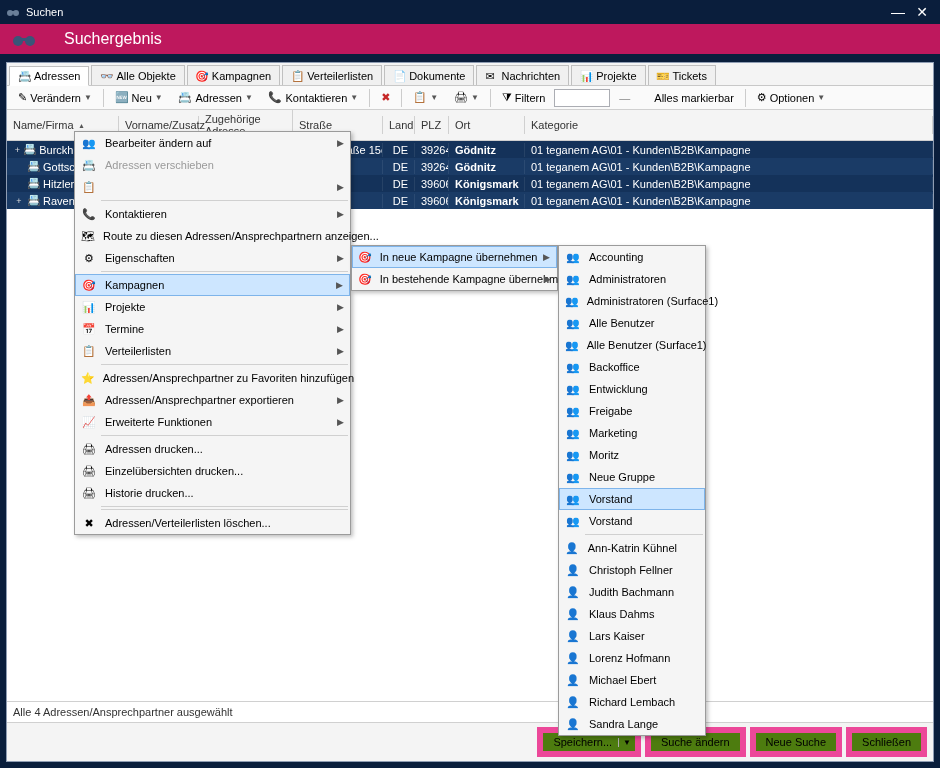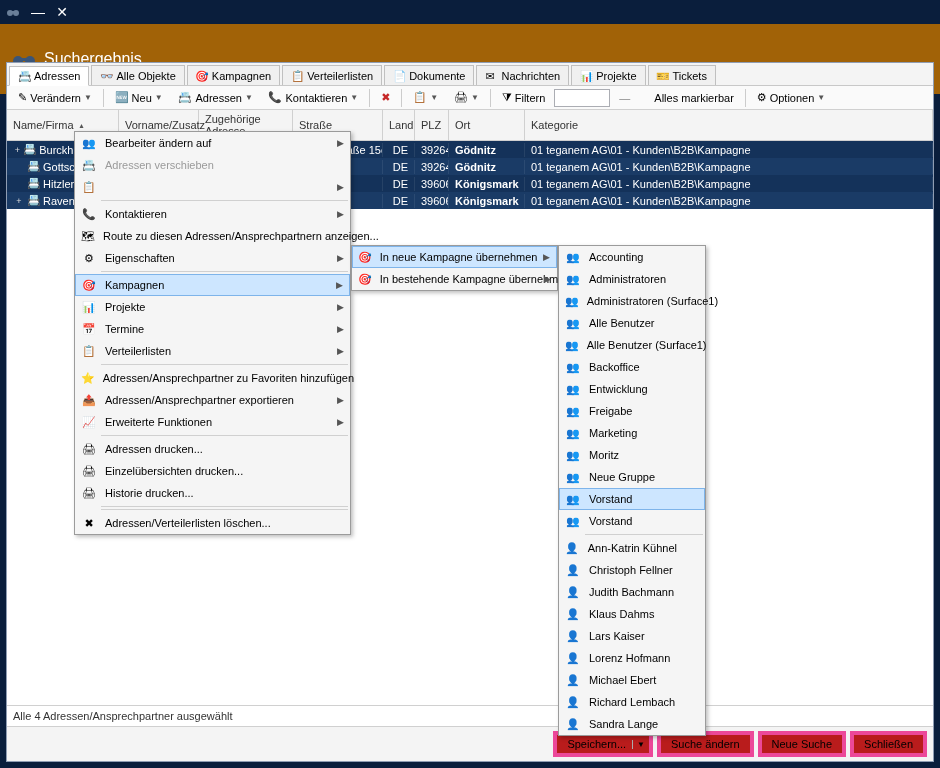"Suchen" span.title { html: none -> <span>Suchen</span> }
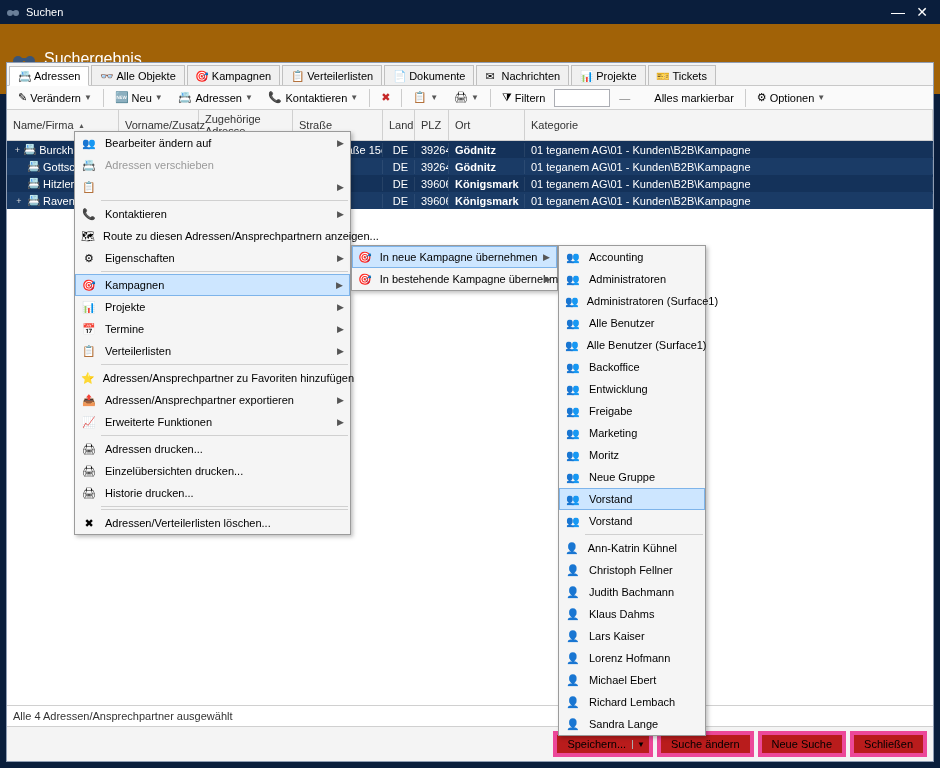"Suchergebnis" .banner { background: #a16207 -> #be185d; gap: none -> 20px; padding: 26px 12px -> 6px 12px }
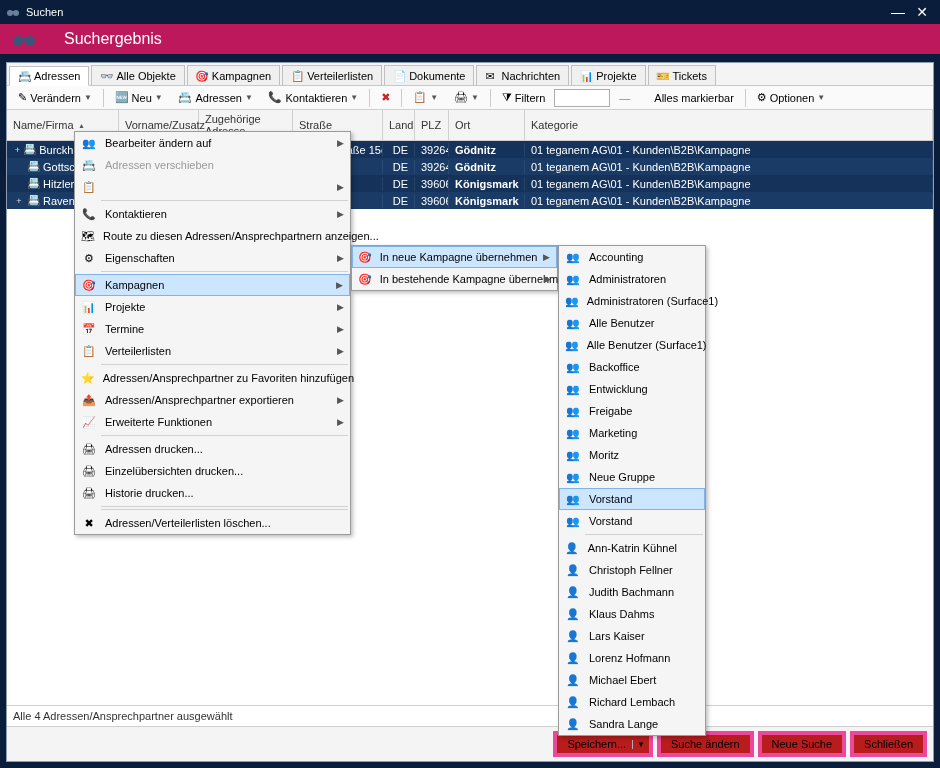"Name/Firma" .thead { align-items: none -> center }
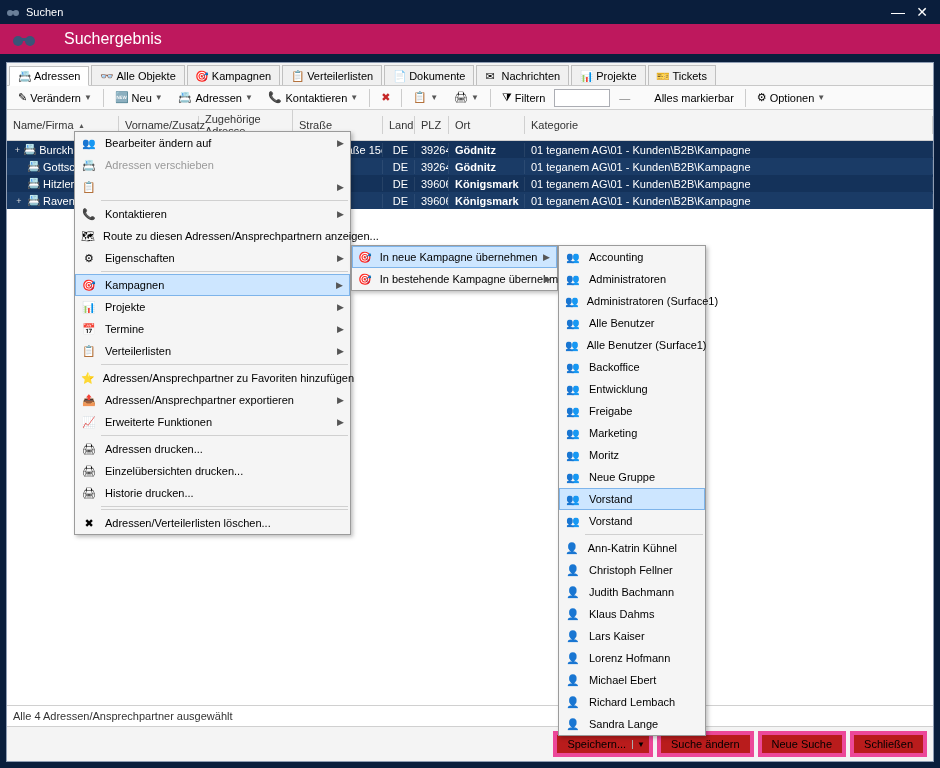"Speichern..." .footer .fbtn { background: #b91c1c -> #4d7c0f; border: 4px solid #ec4899 -> 6px solid #ec4899 }
